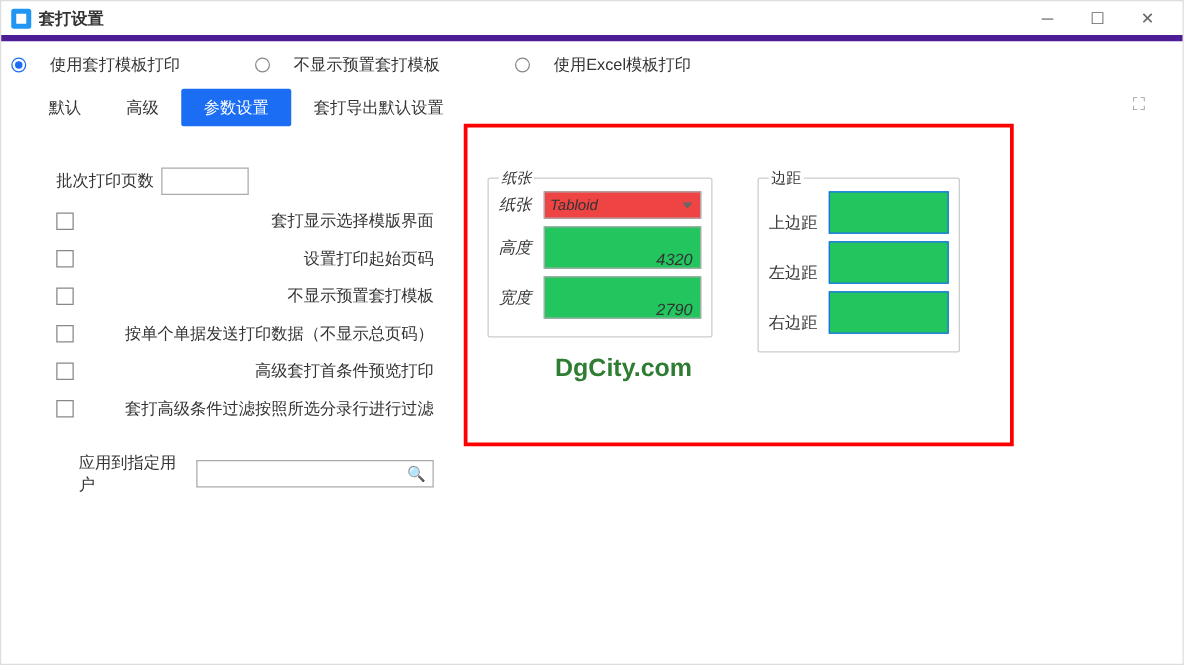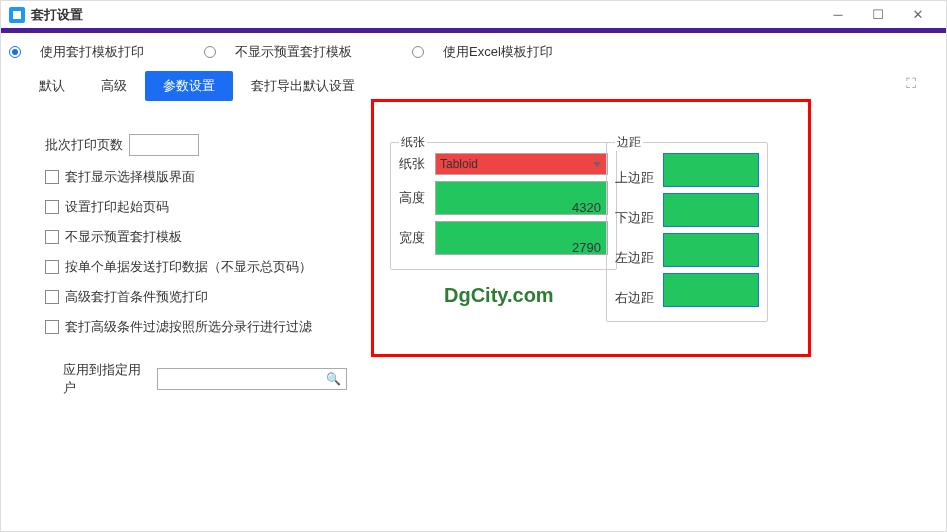"纸张" .fieldset.paper { font-style: none -> italic; width: 227px -> 180px }
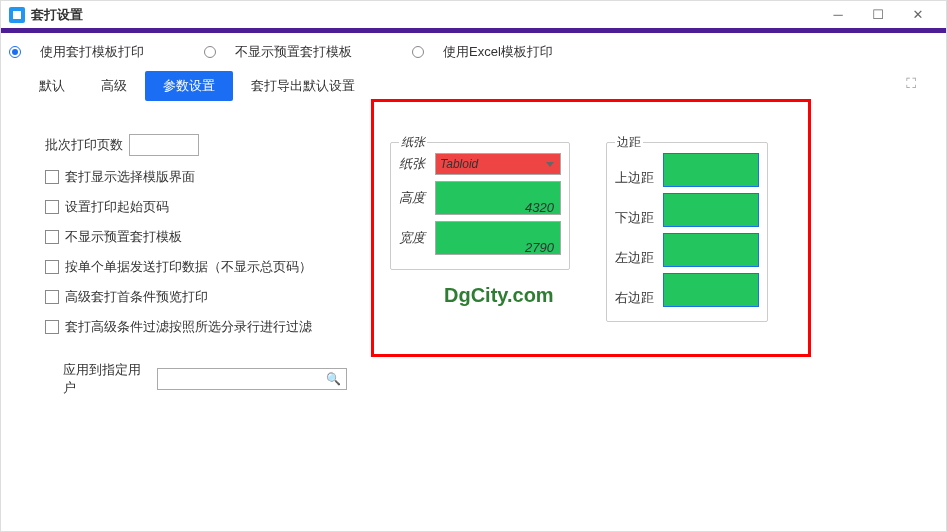"套打显示选择模版界面" .check-row { justify-content: none -> space-between }
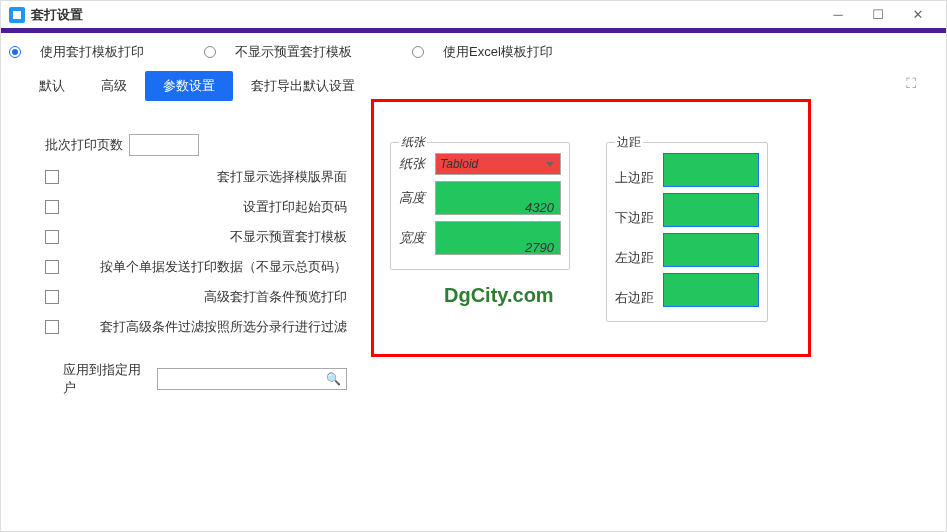"下边距" div.frow { html: <div> <span>下边距</span> <div></div> </div> -> none }
